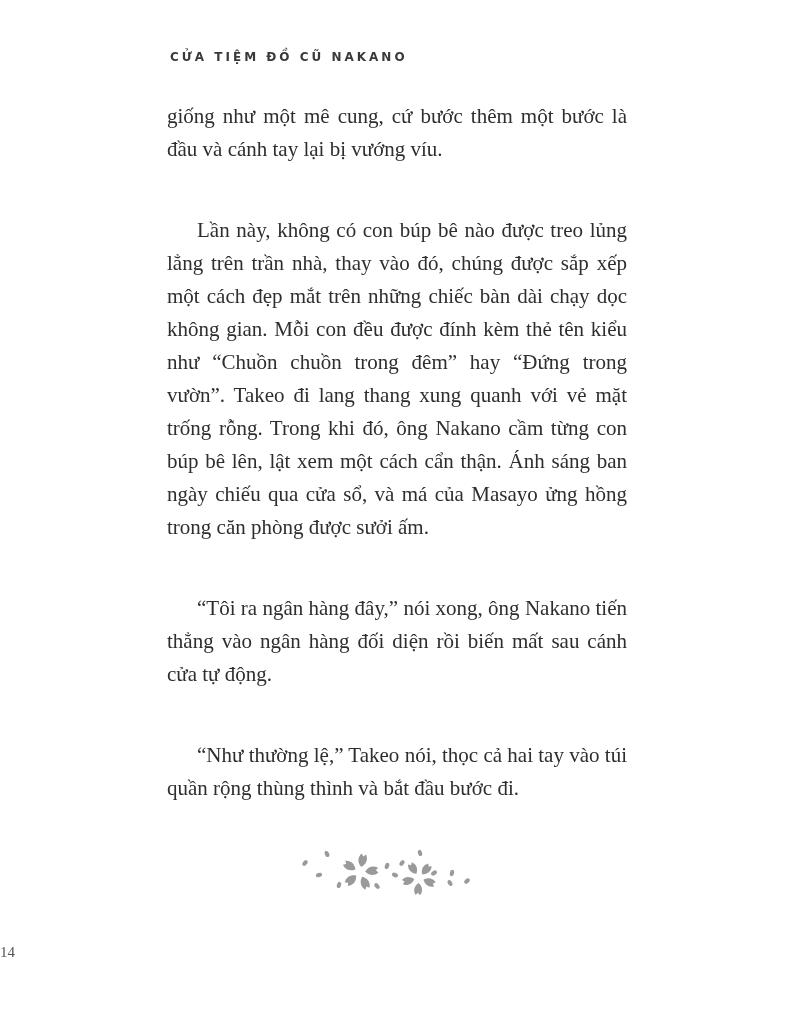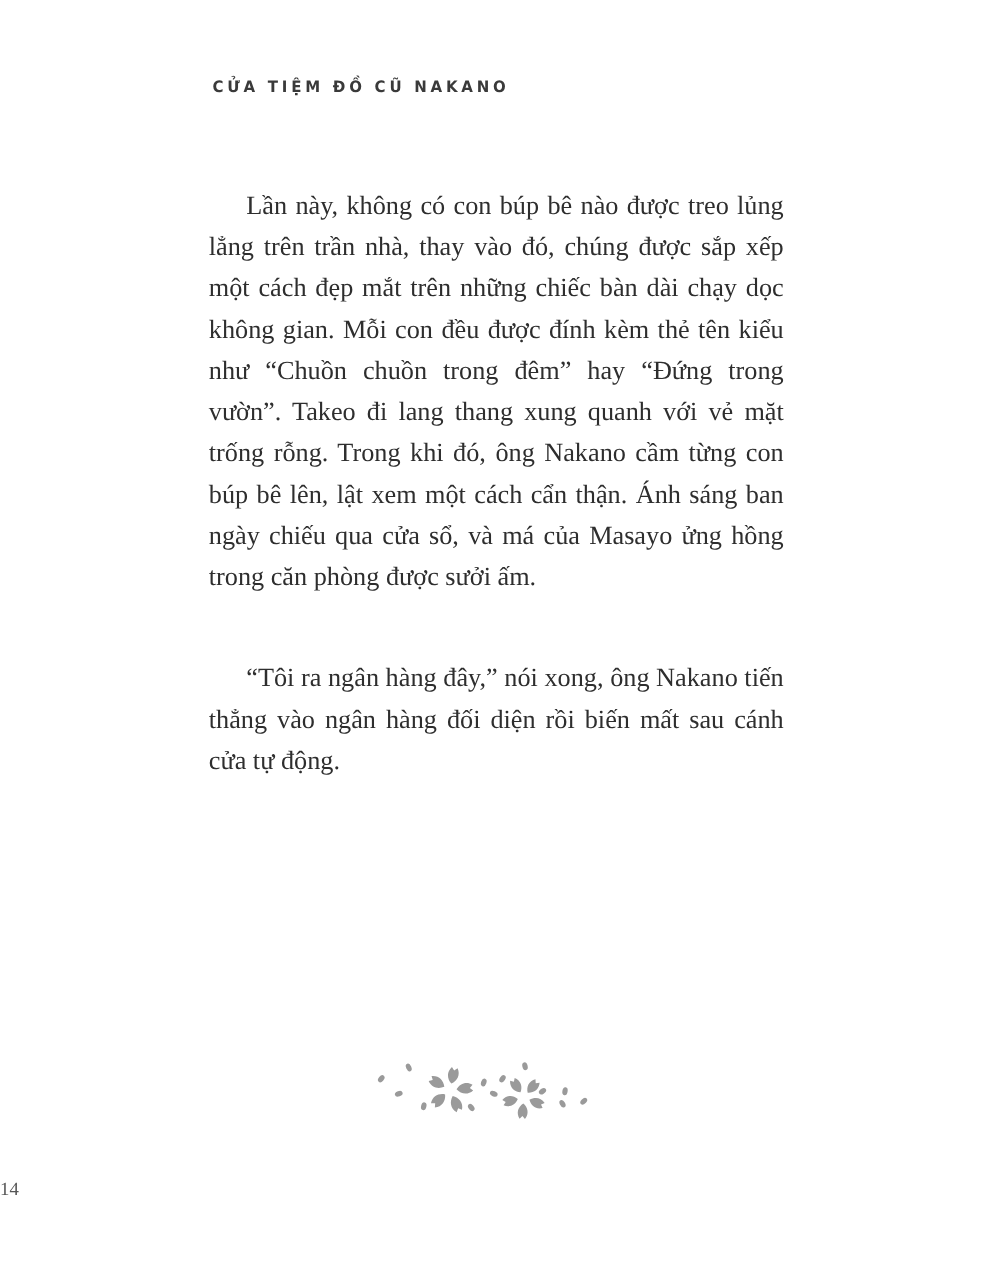"CỬA TIỆM ĐỒ CŨ NAKANO" .running-header { margin-top: 12px -> none }
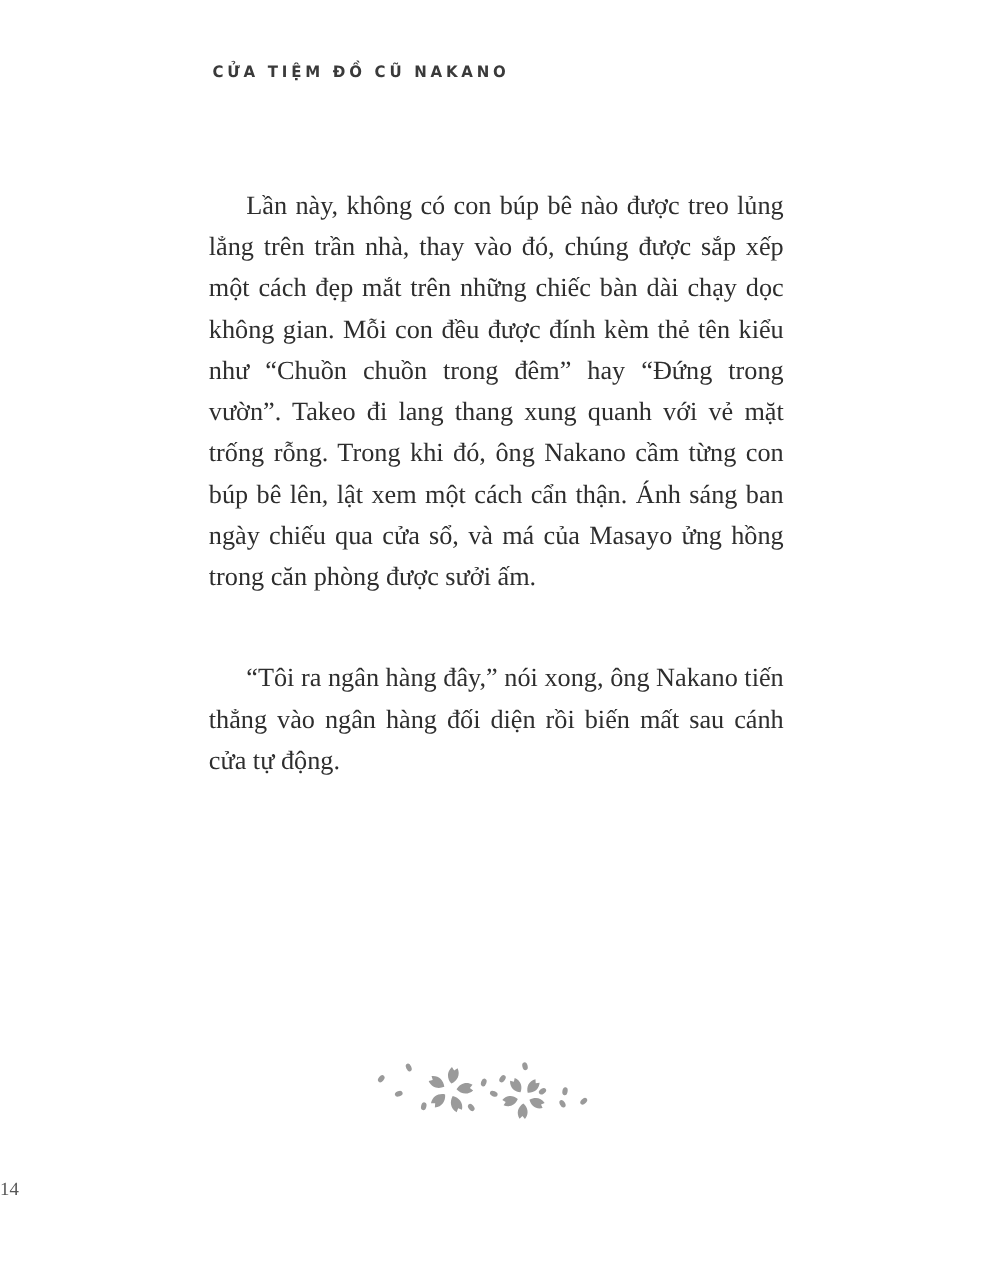"giống như một mê cung," p.para { html: none -> <p>giống như một mê cung, cứ bước thêm một bước là đầu và cánh tay lại bị vướng víu.</p> }
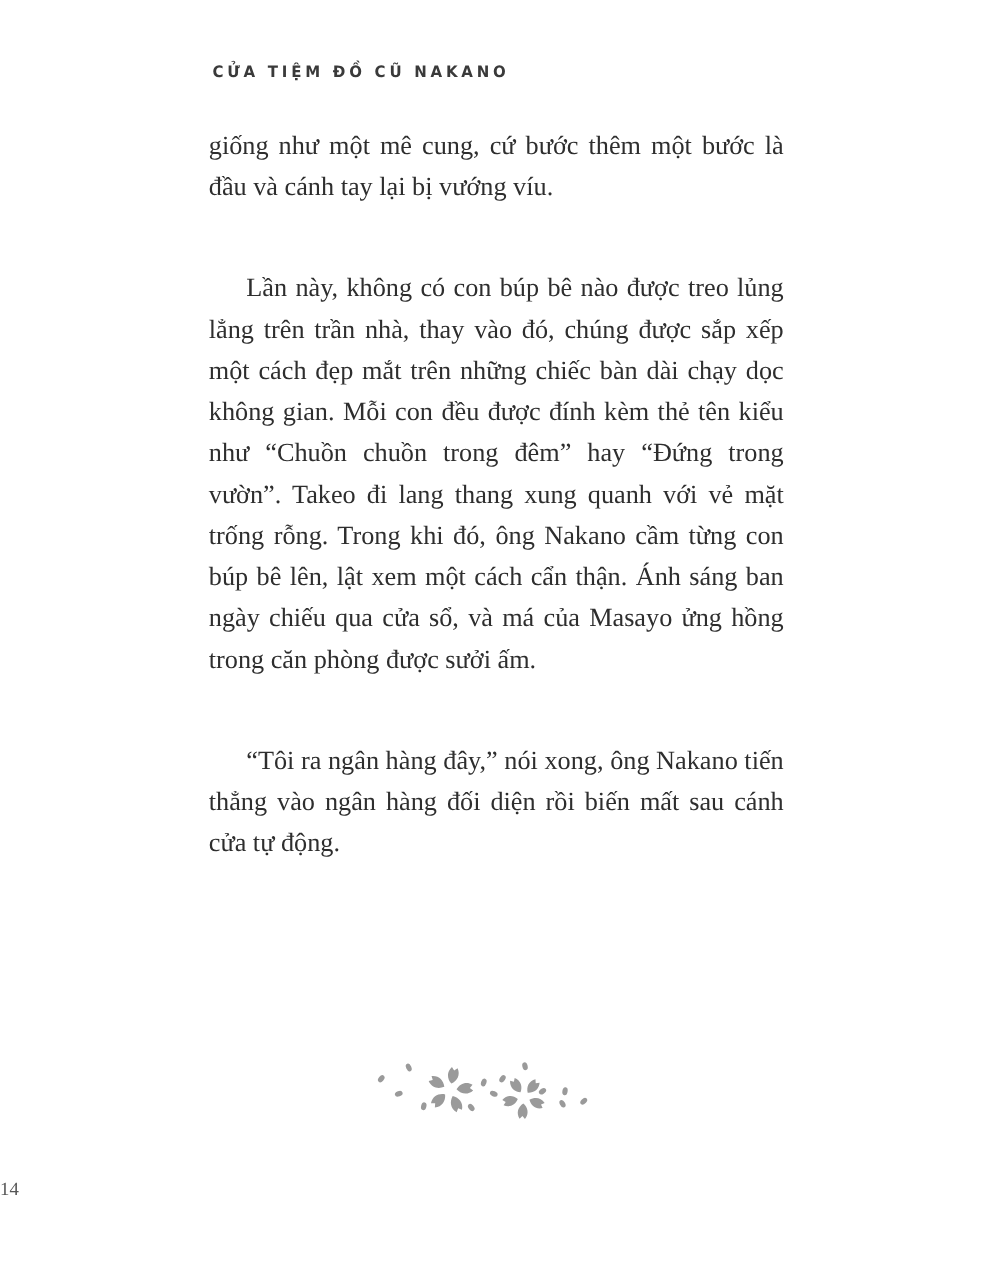"“Như thường lệ,” Takeo nói," p.para { html: none -> <p>“Như thường lệ,” Takeo nói, thọc cả hai tay vào túi quần rộng thùng thình và bắt đầu bước đi.</p> }
